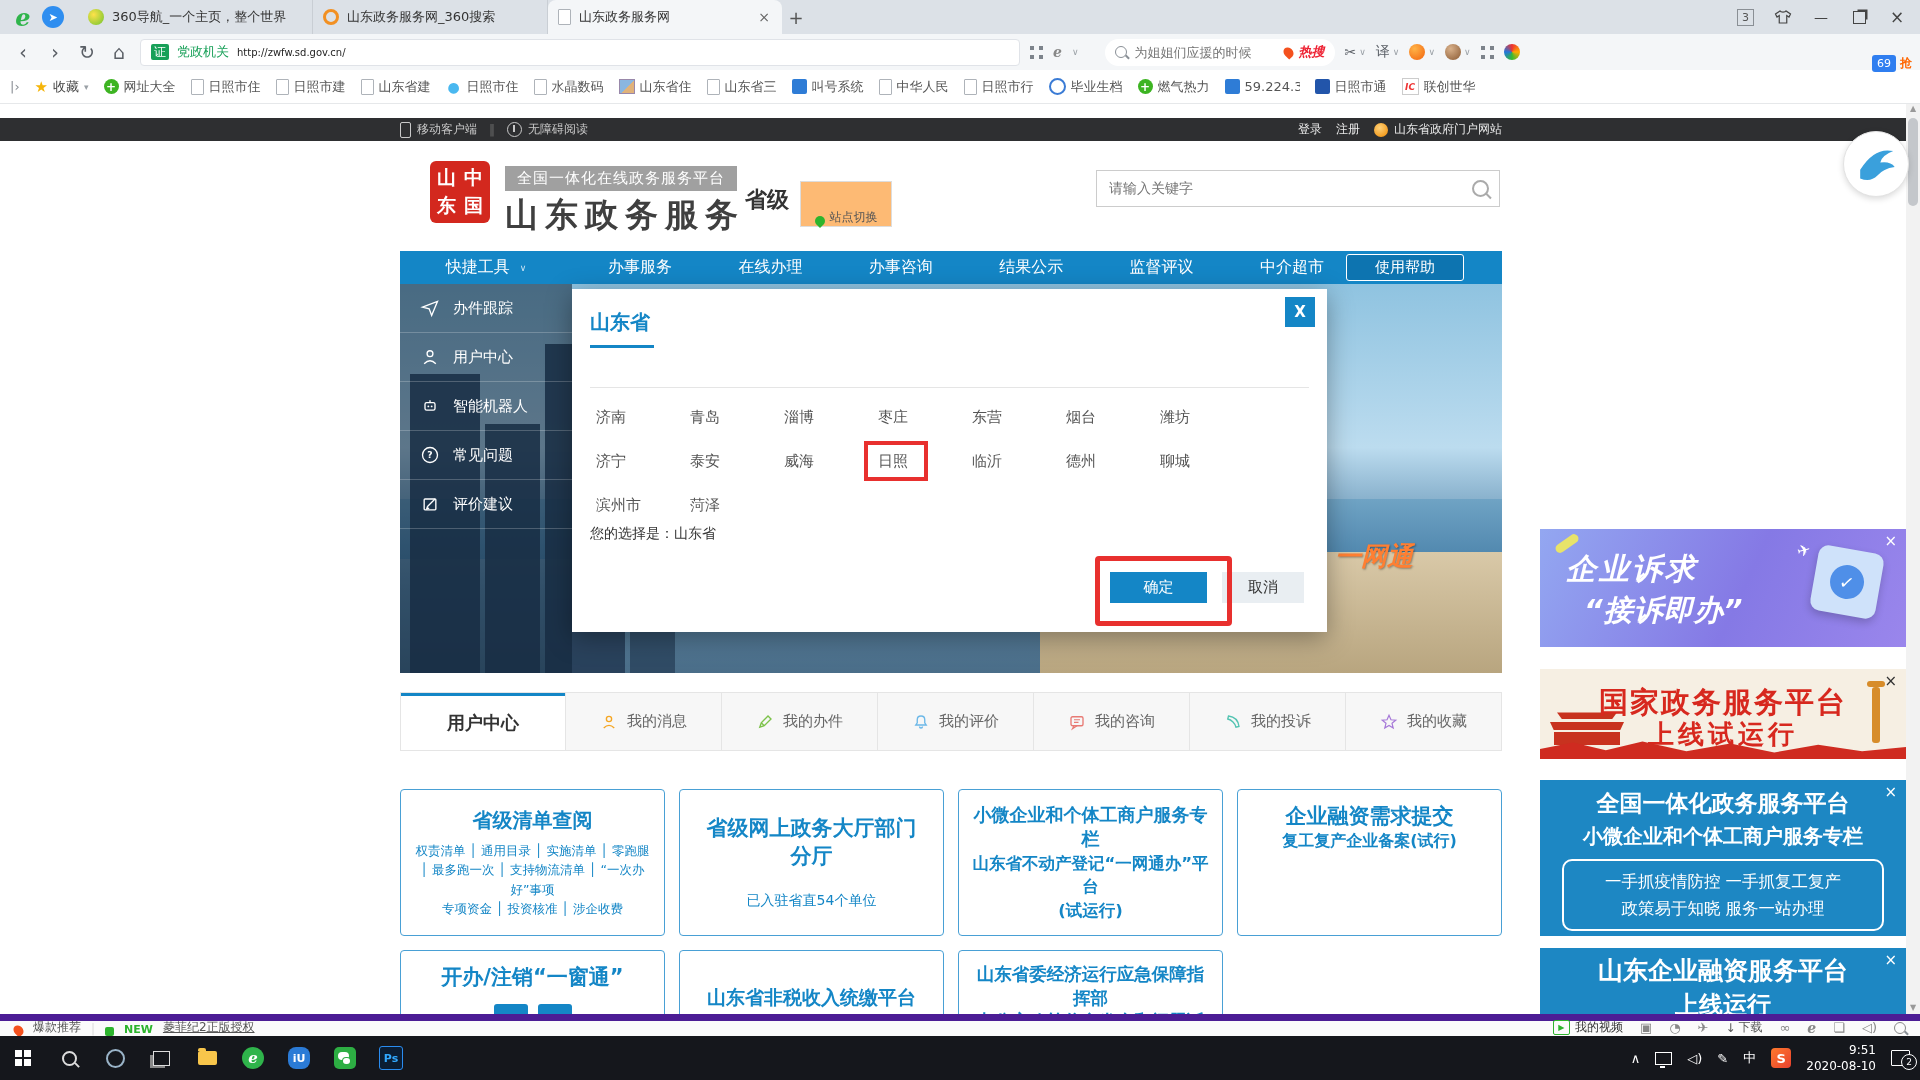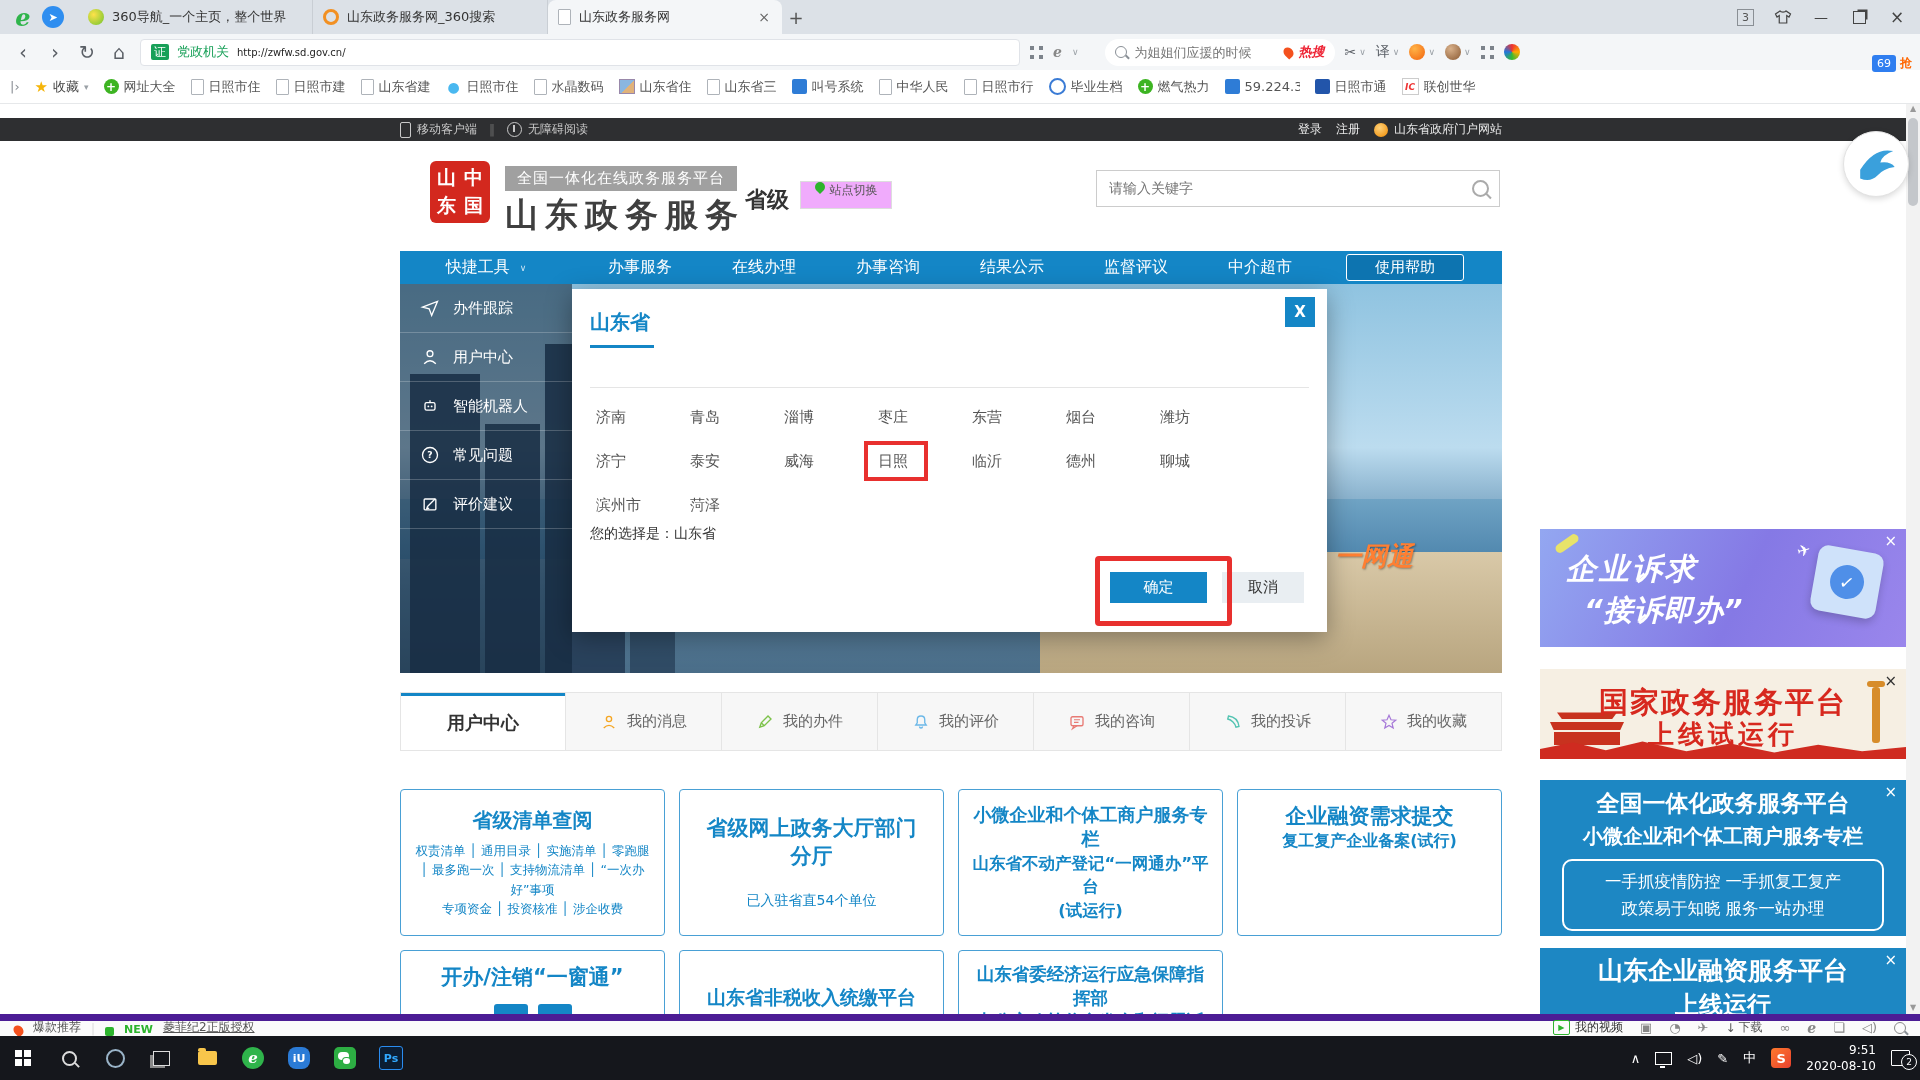"站点切换" .siteswitch { align-items: flex-start -> flex-end; background: #f0abfc -> #fdba74; height: 28px -> 46px }
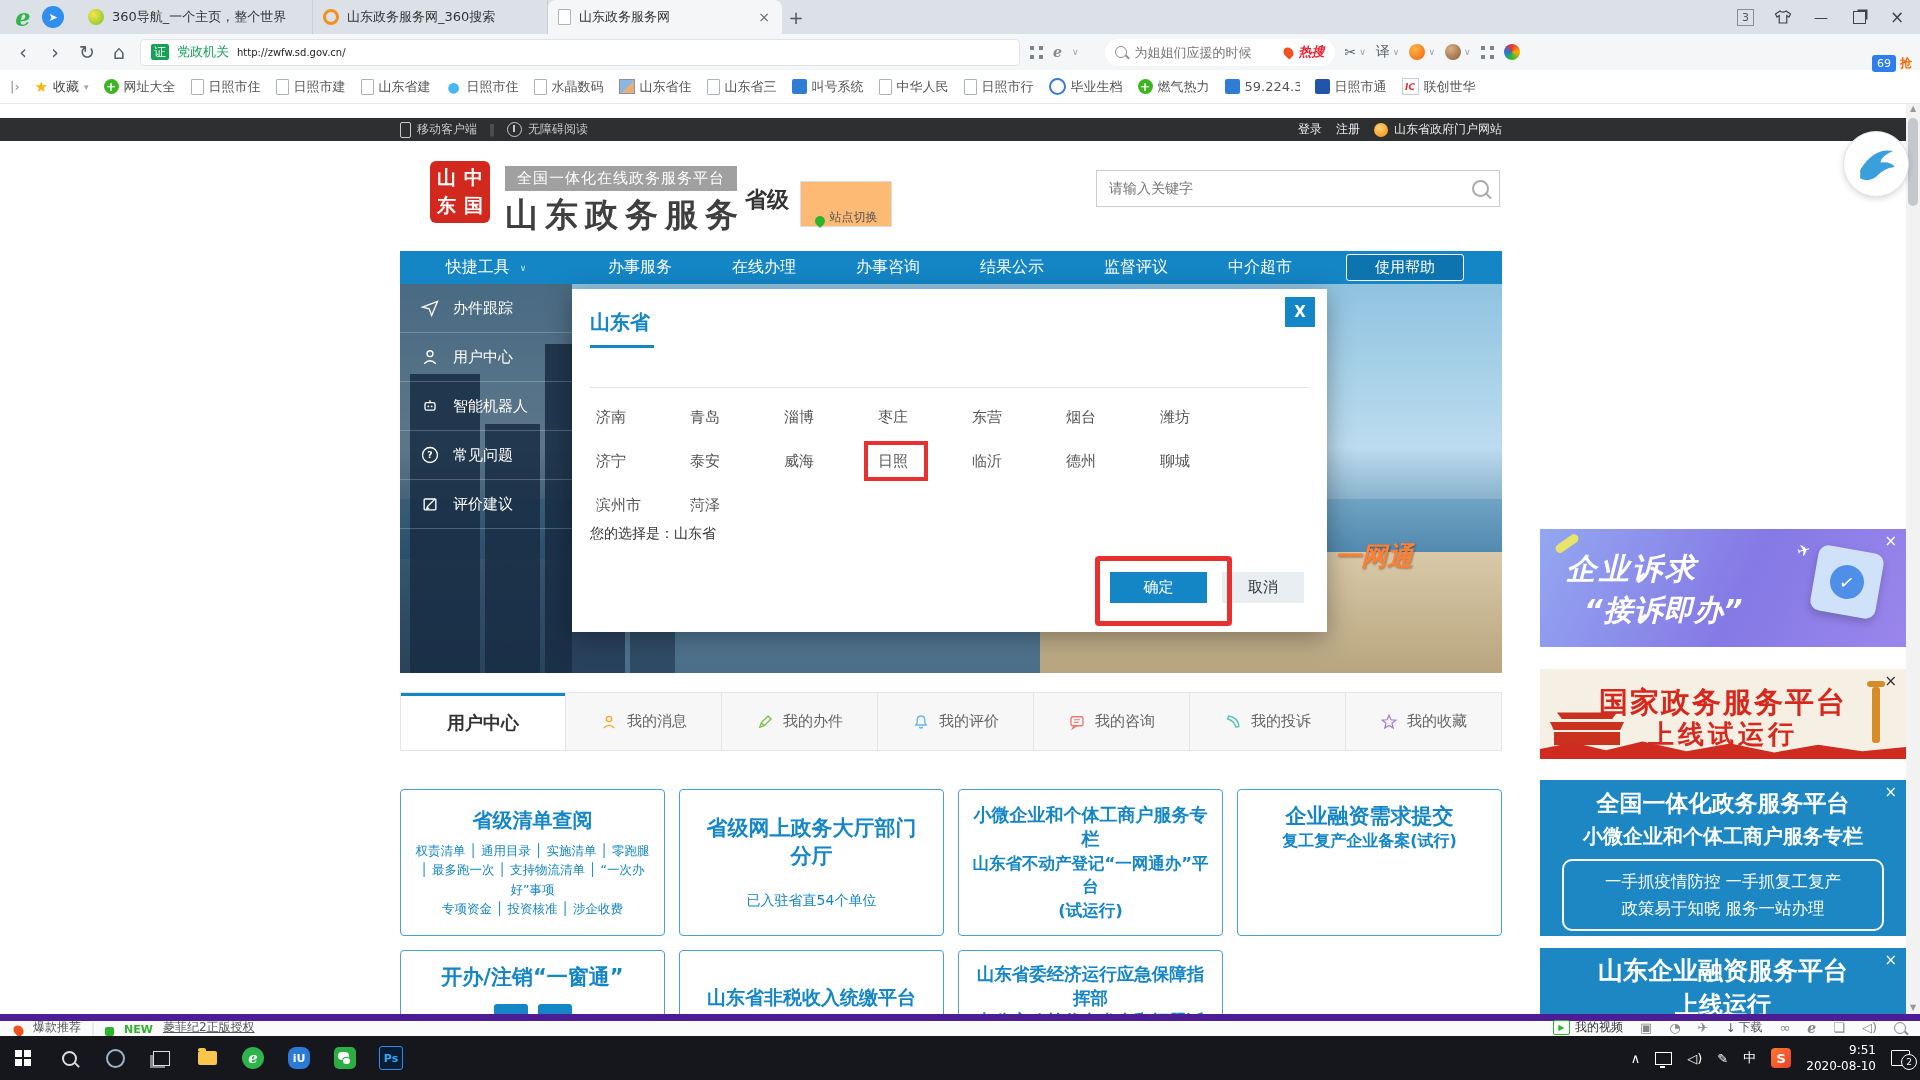"办事服务" .navitems { padding: 0 54px 0 36px -> 0 22px 0 36px }
